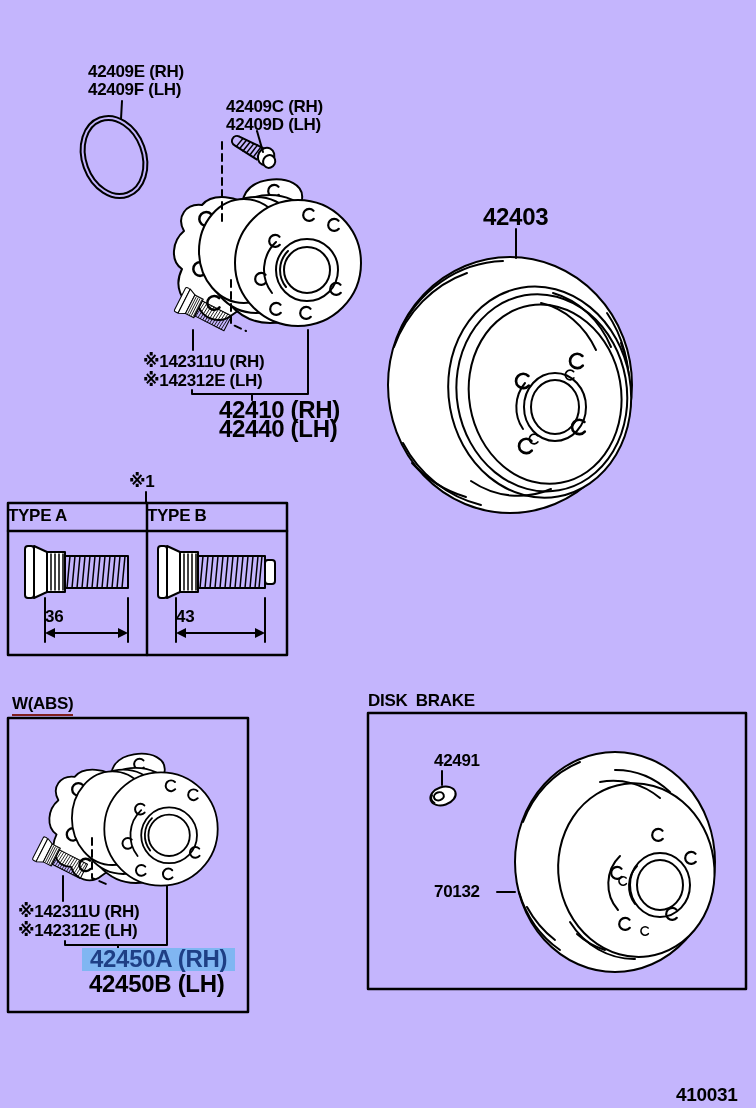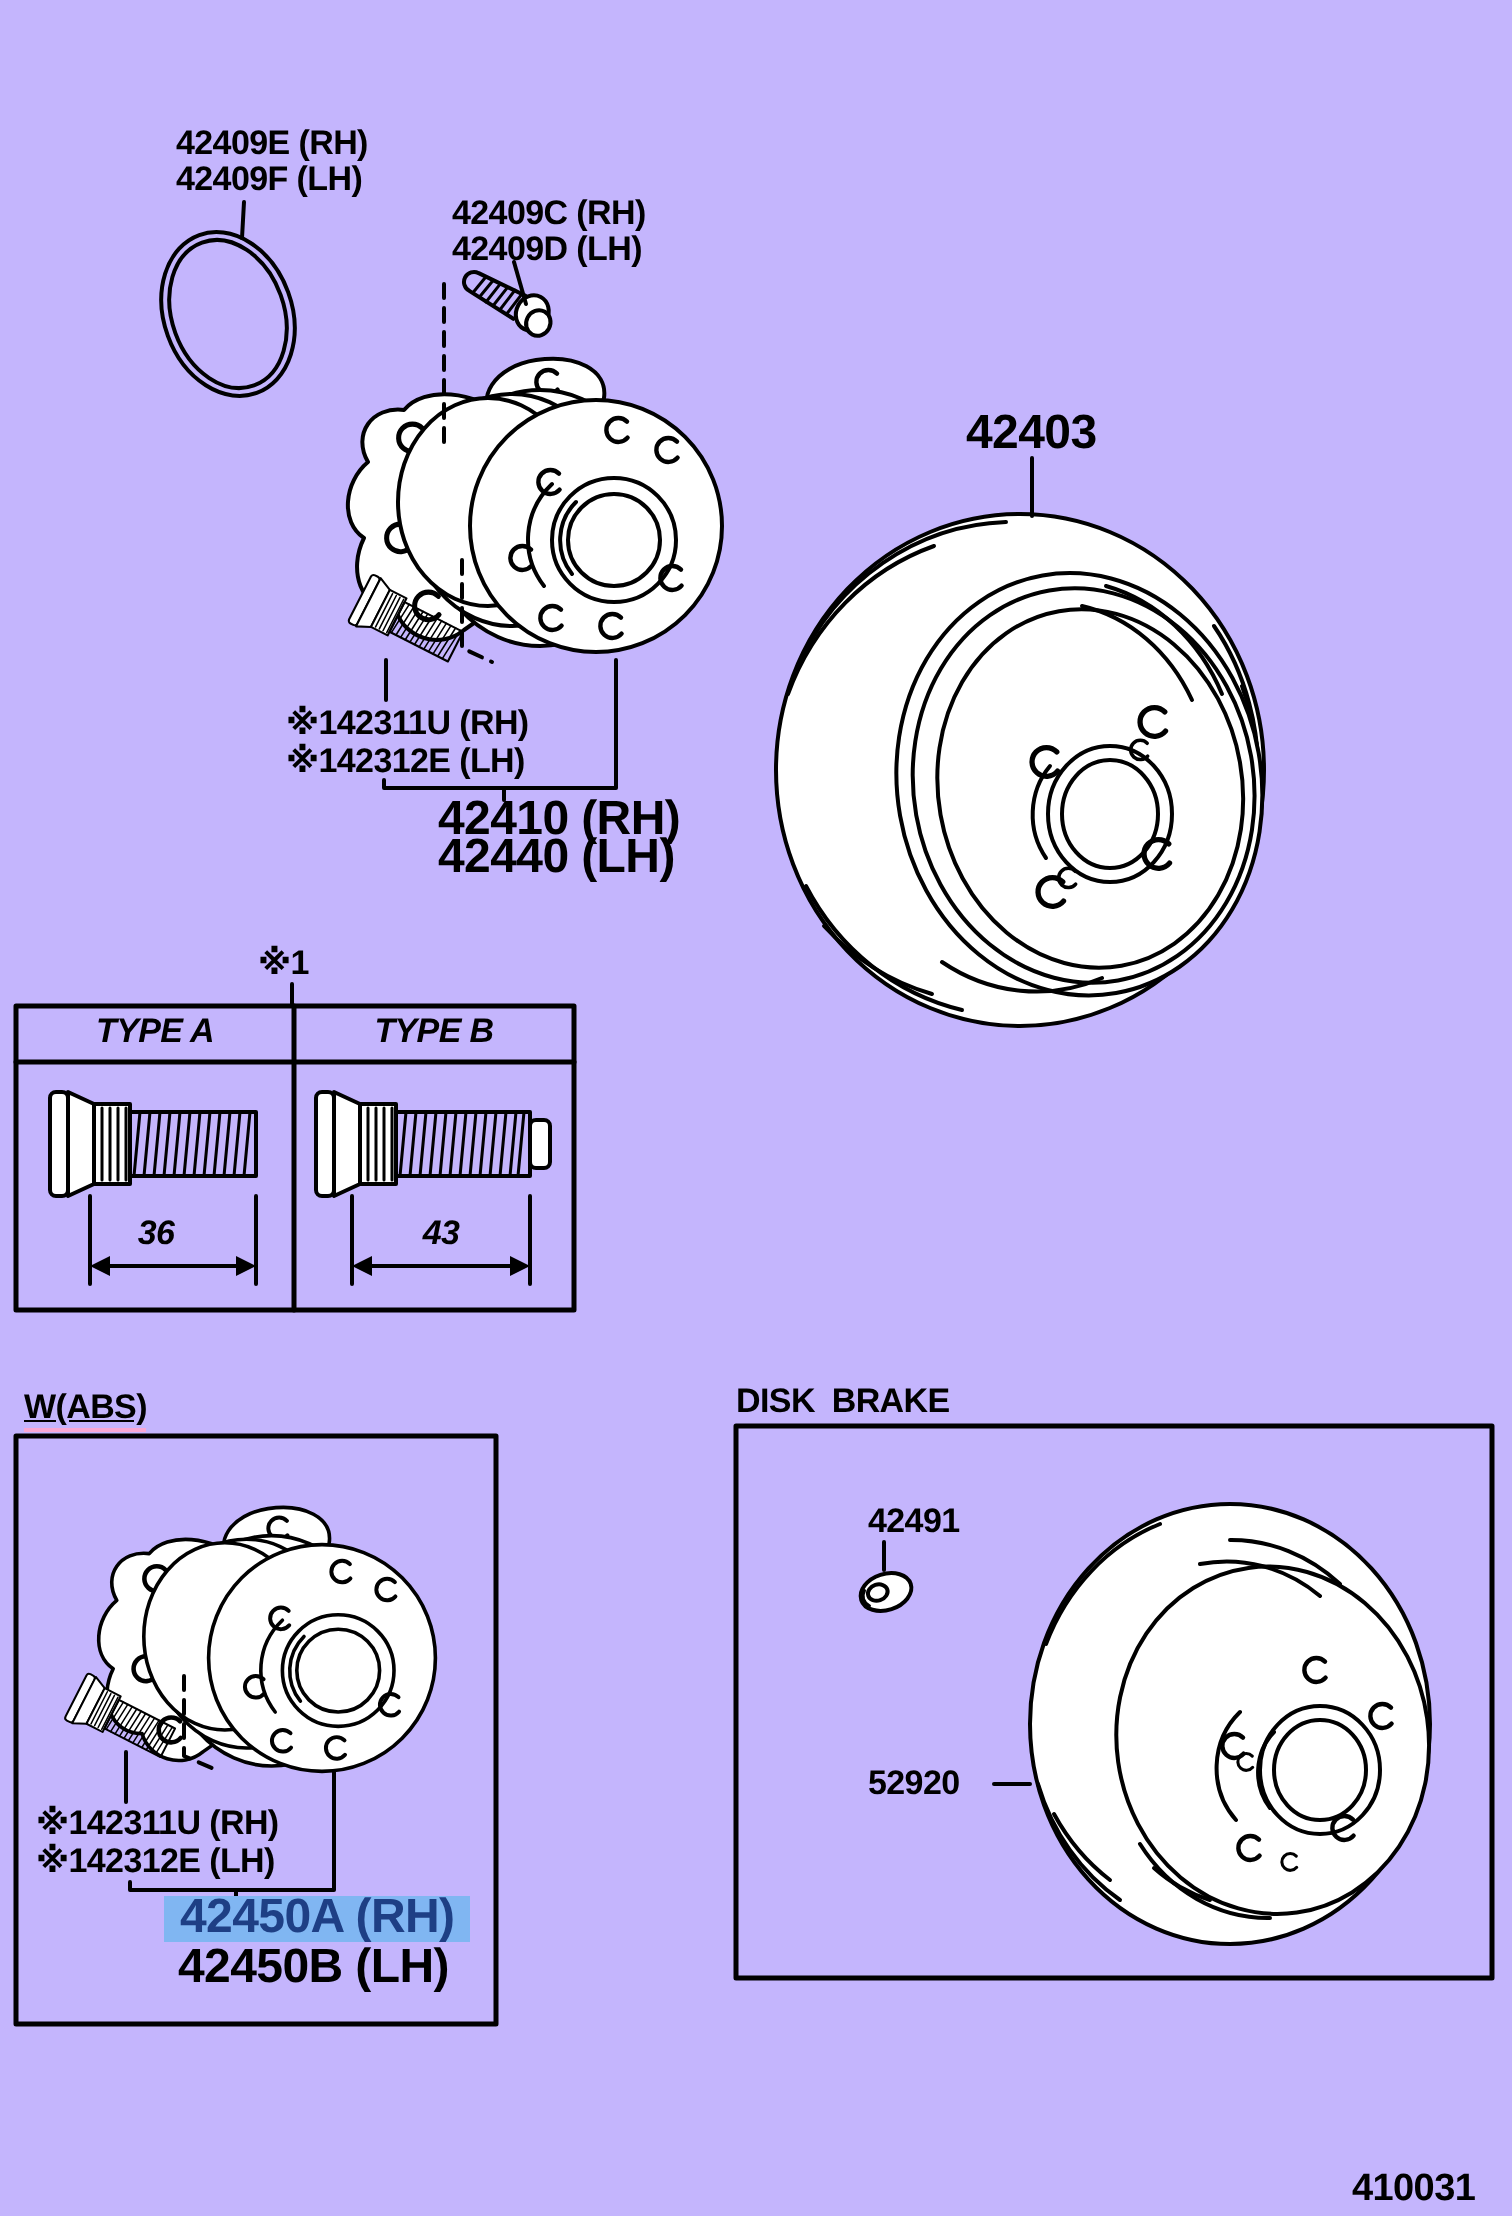"TYPE A" .cell { font-style: italic -> none; text-align: center -> left }
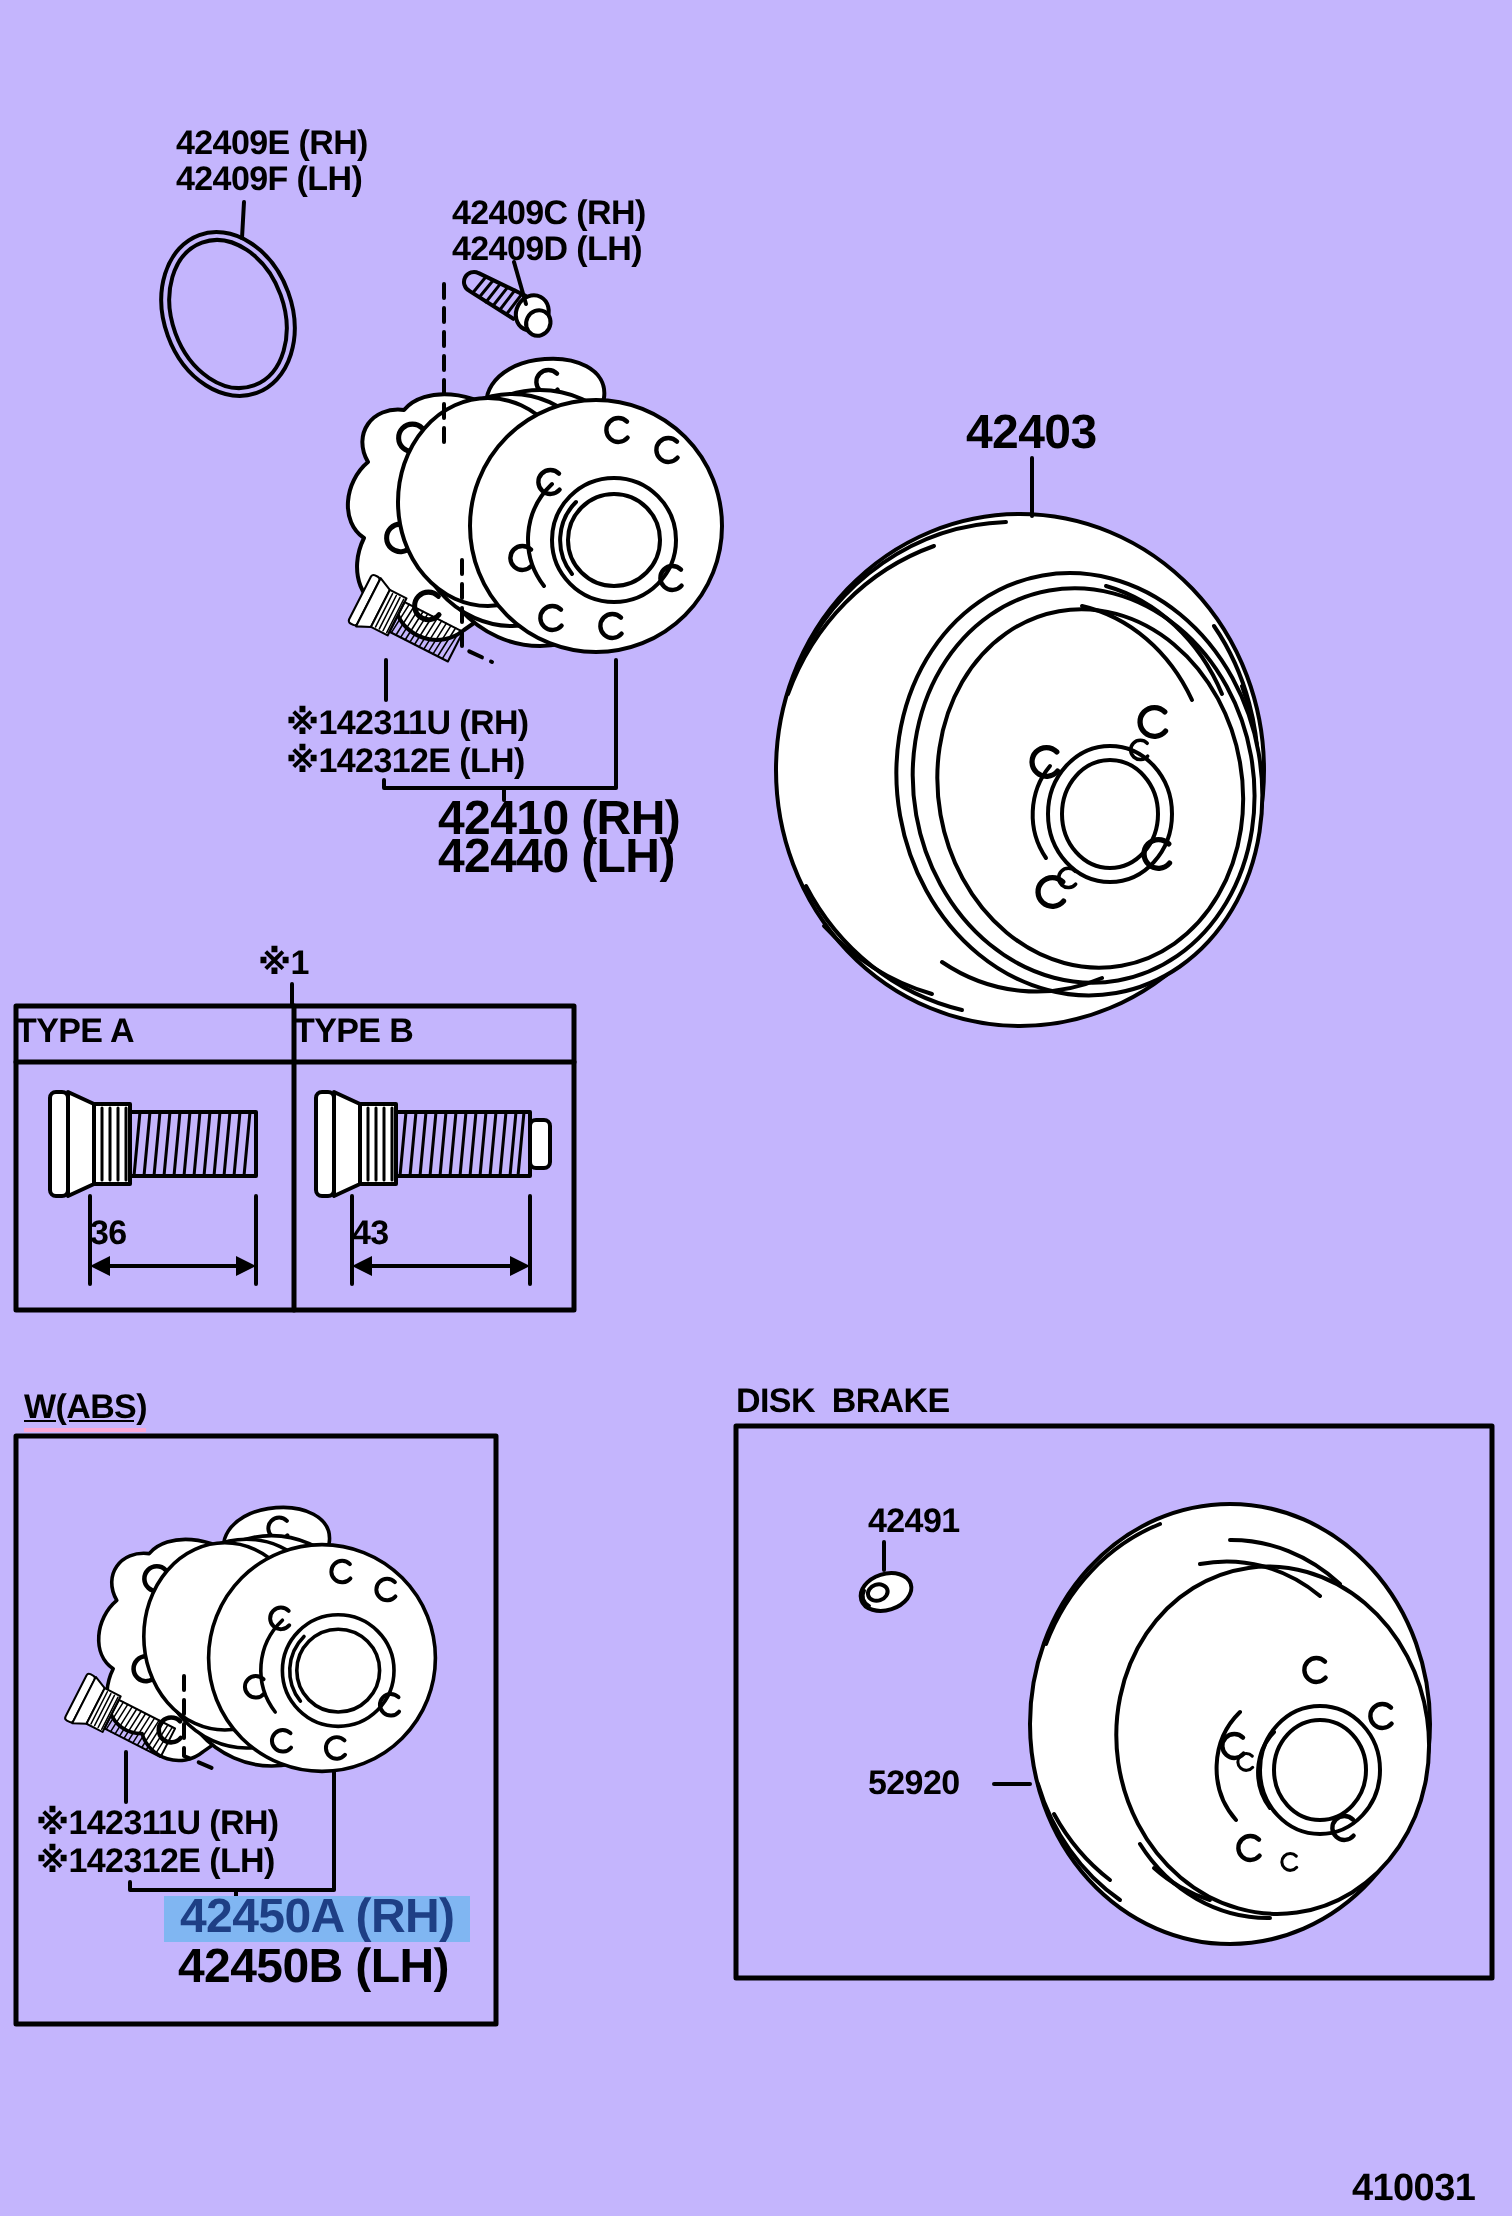"W(ABS)" .underl { border-bottom: 2px solid #f9a8d4 -> 2px solid #7f1d1d; text-decoration: underline -> none }
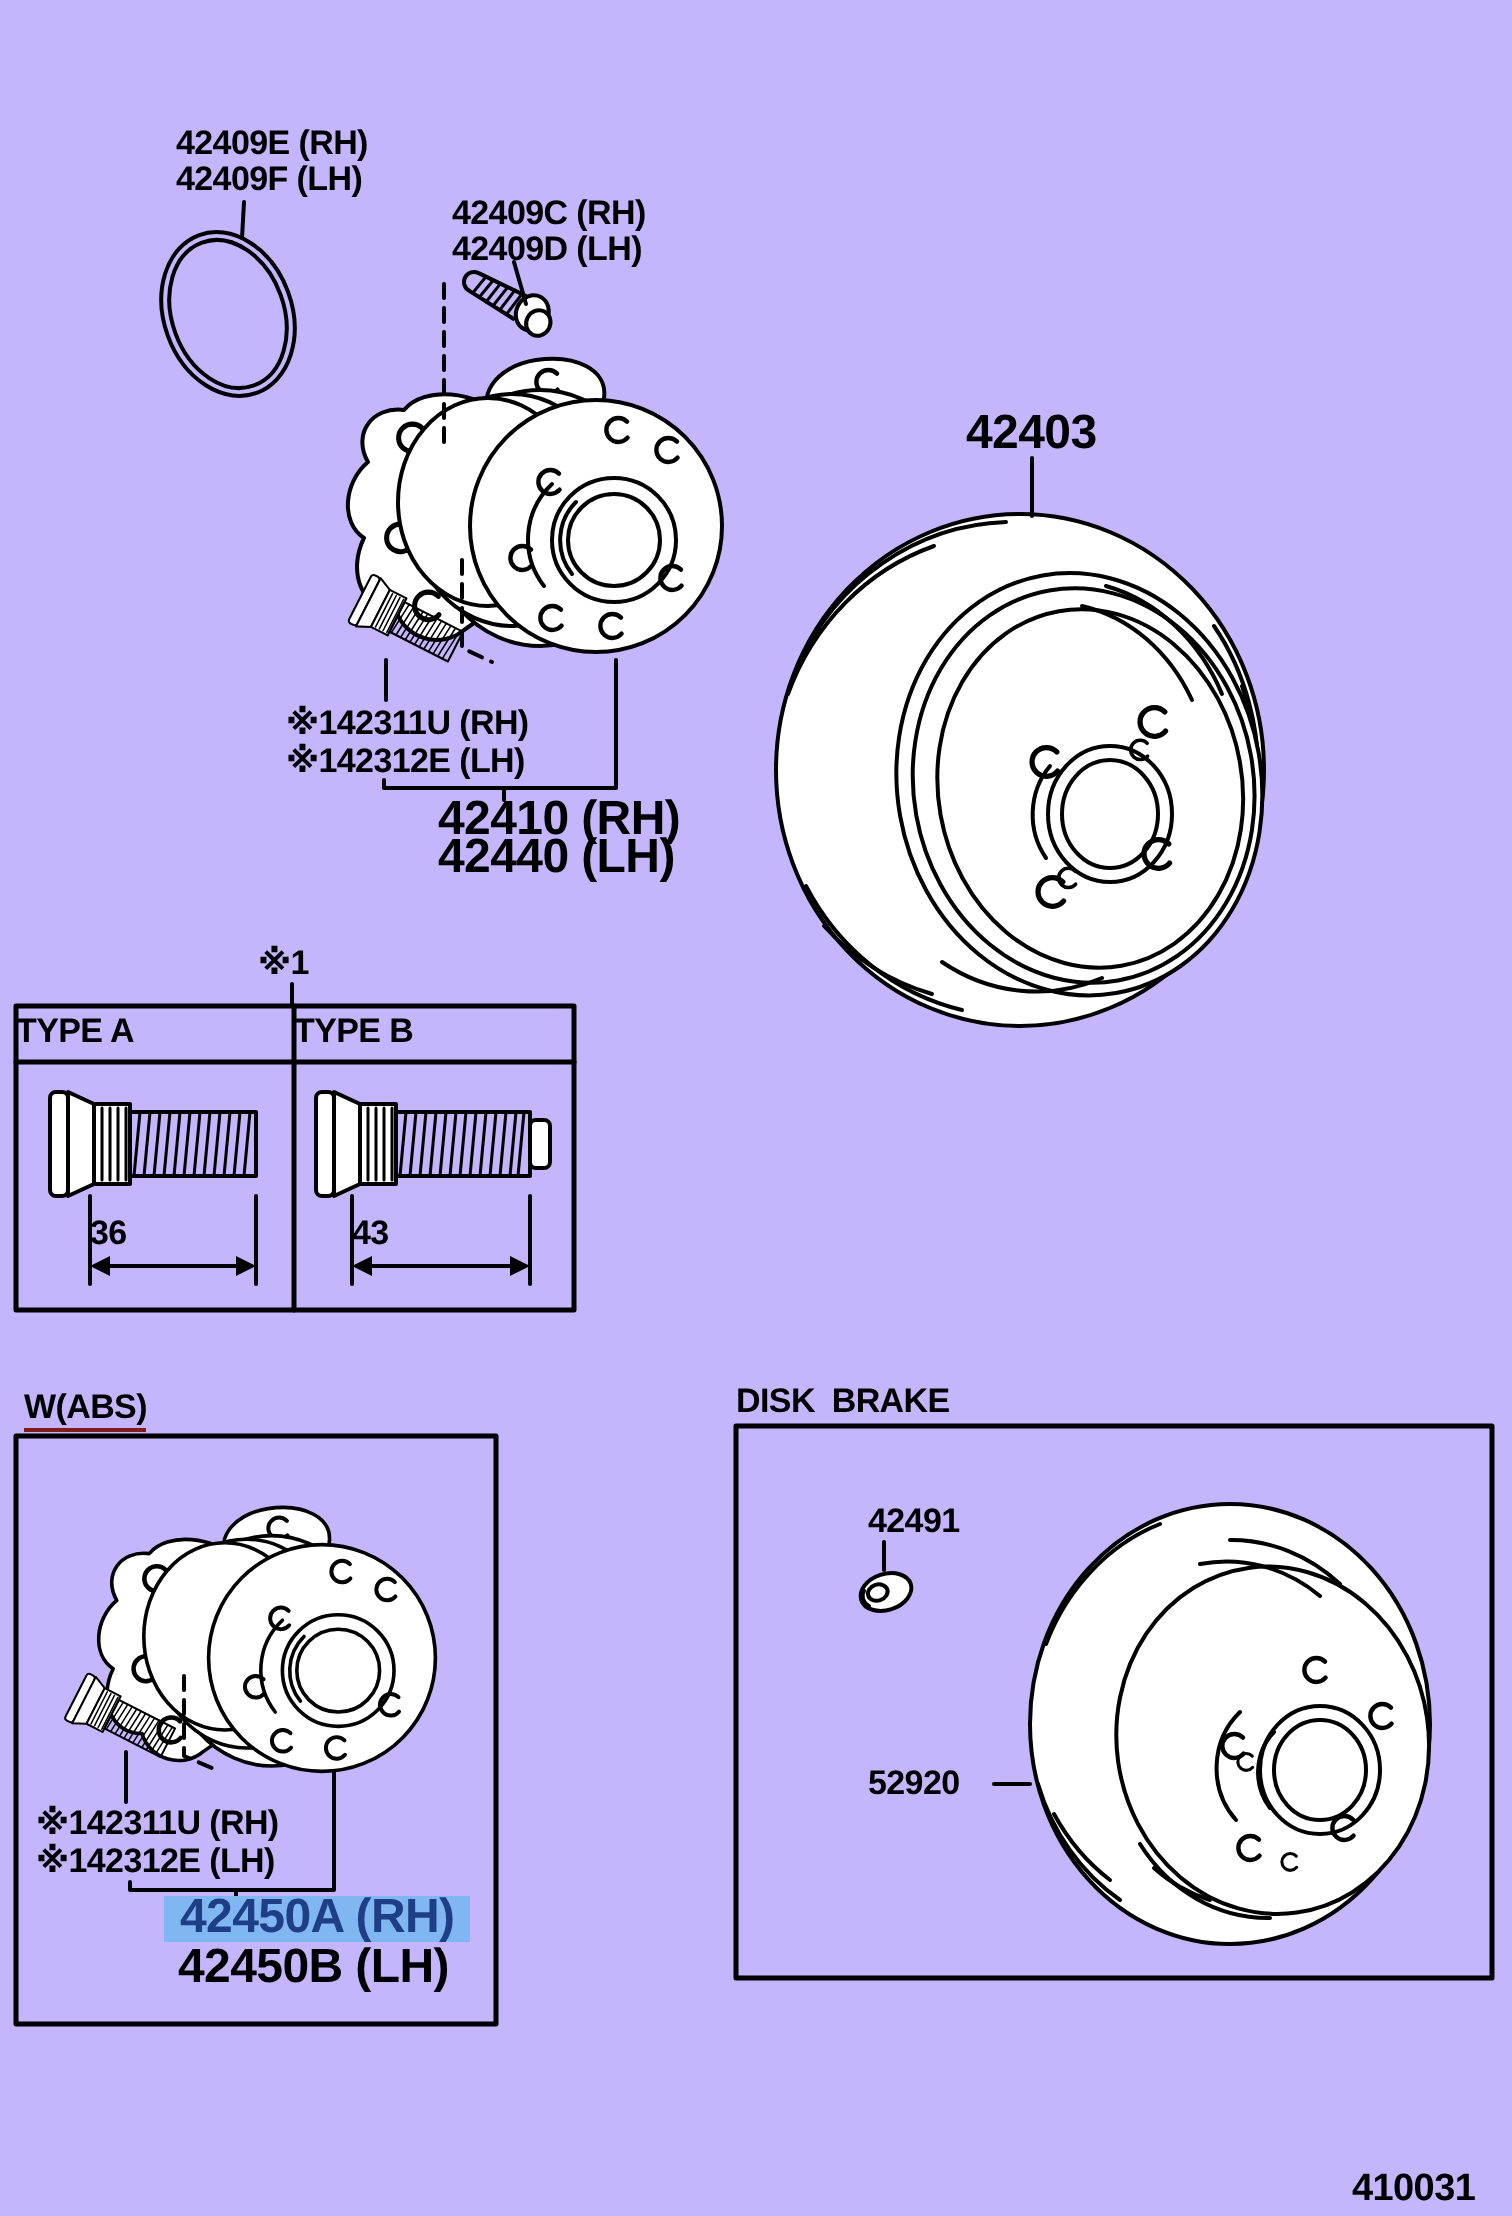"52920" div.lbl { text: 52920 -> 70132 }
